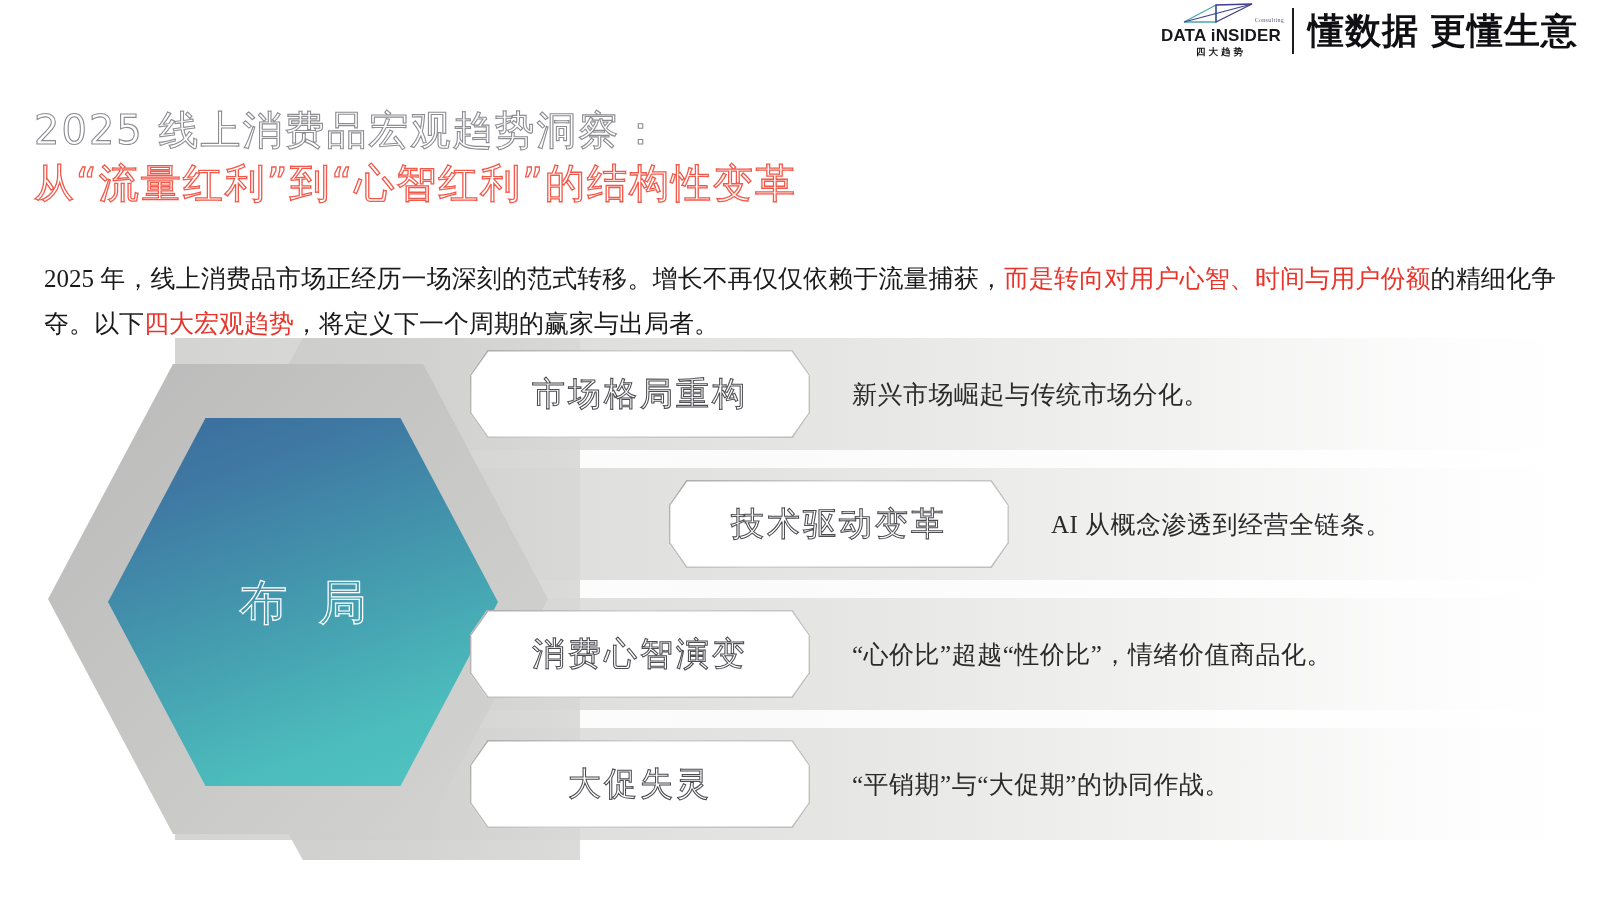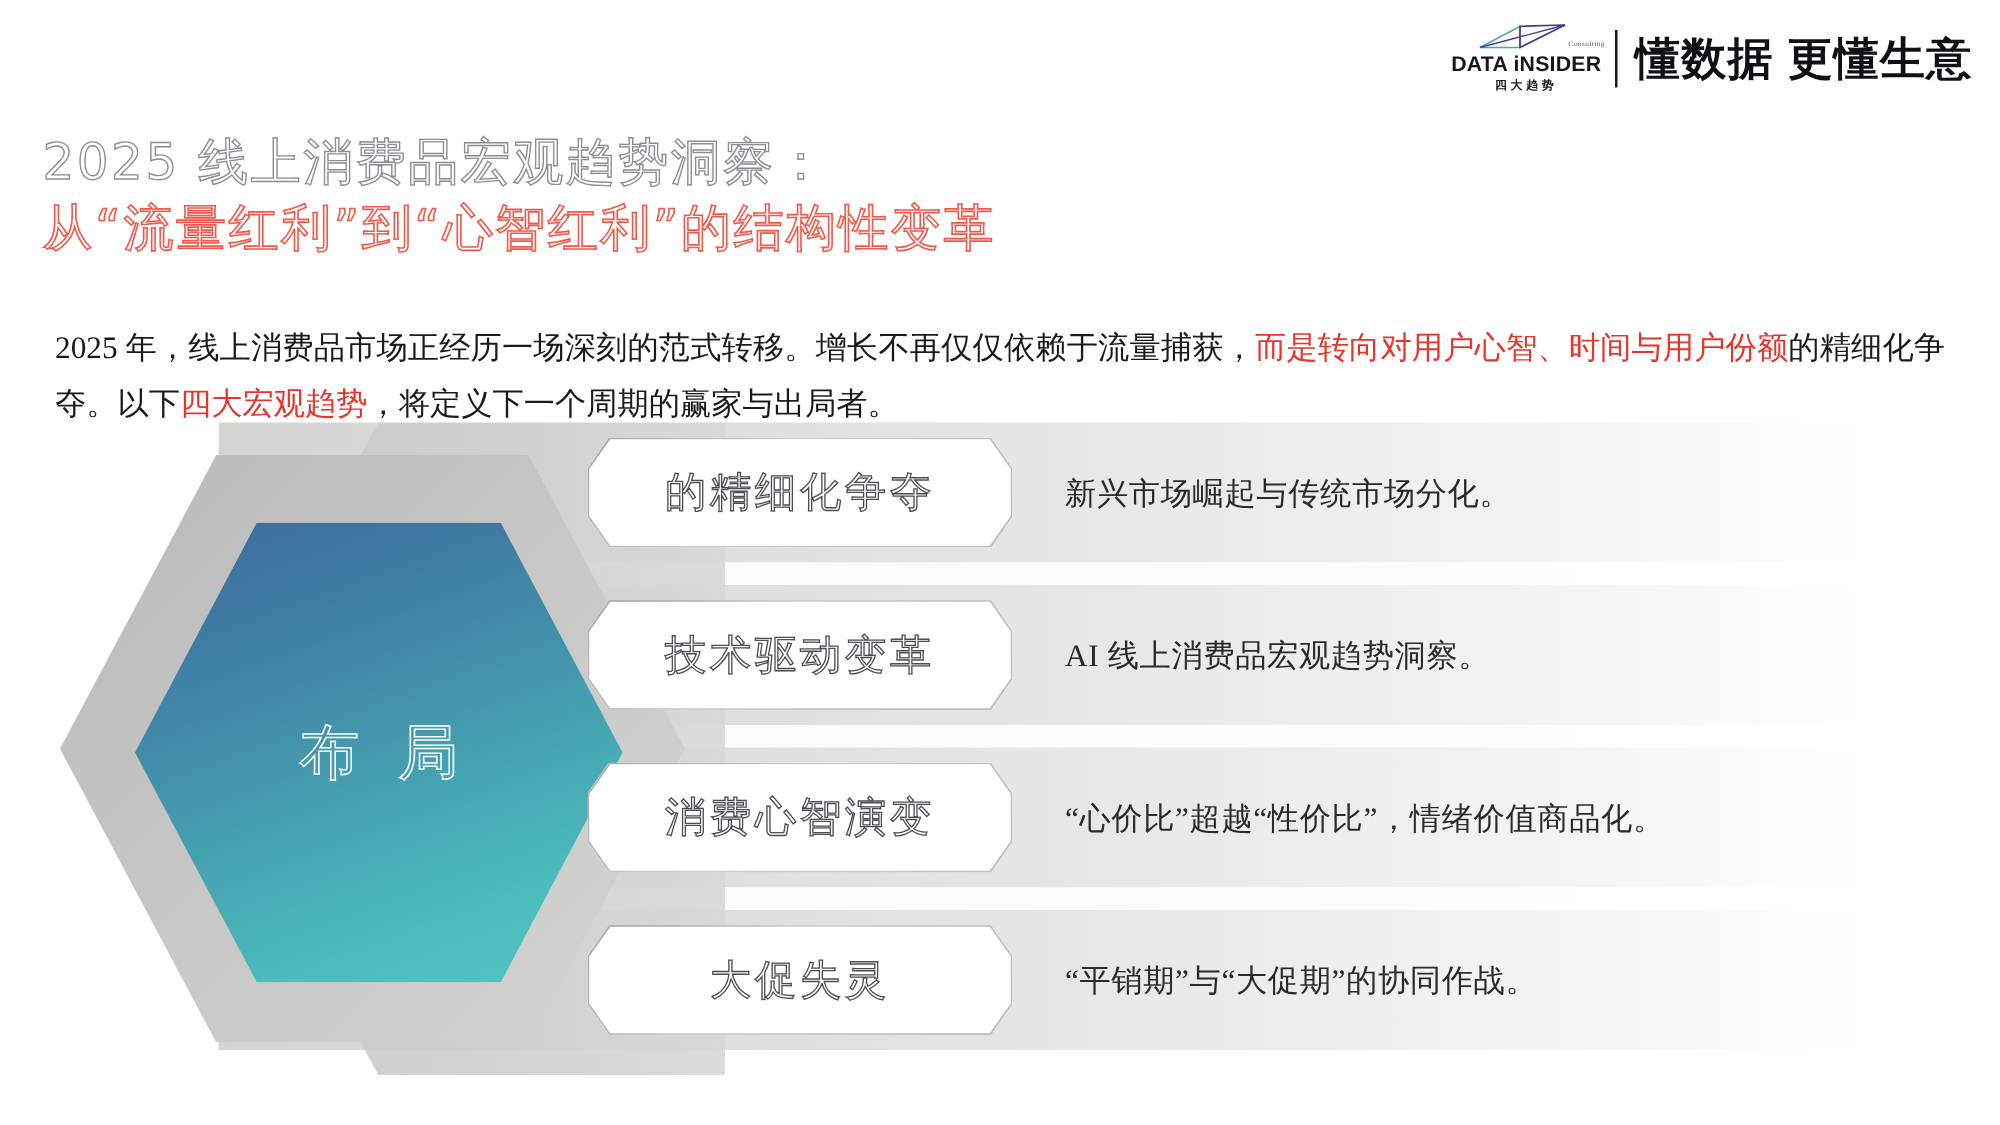"DATA iNSIDER" .brand { top: 16px -> 0 }
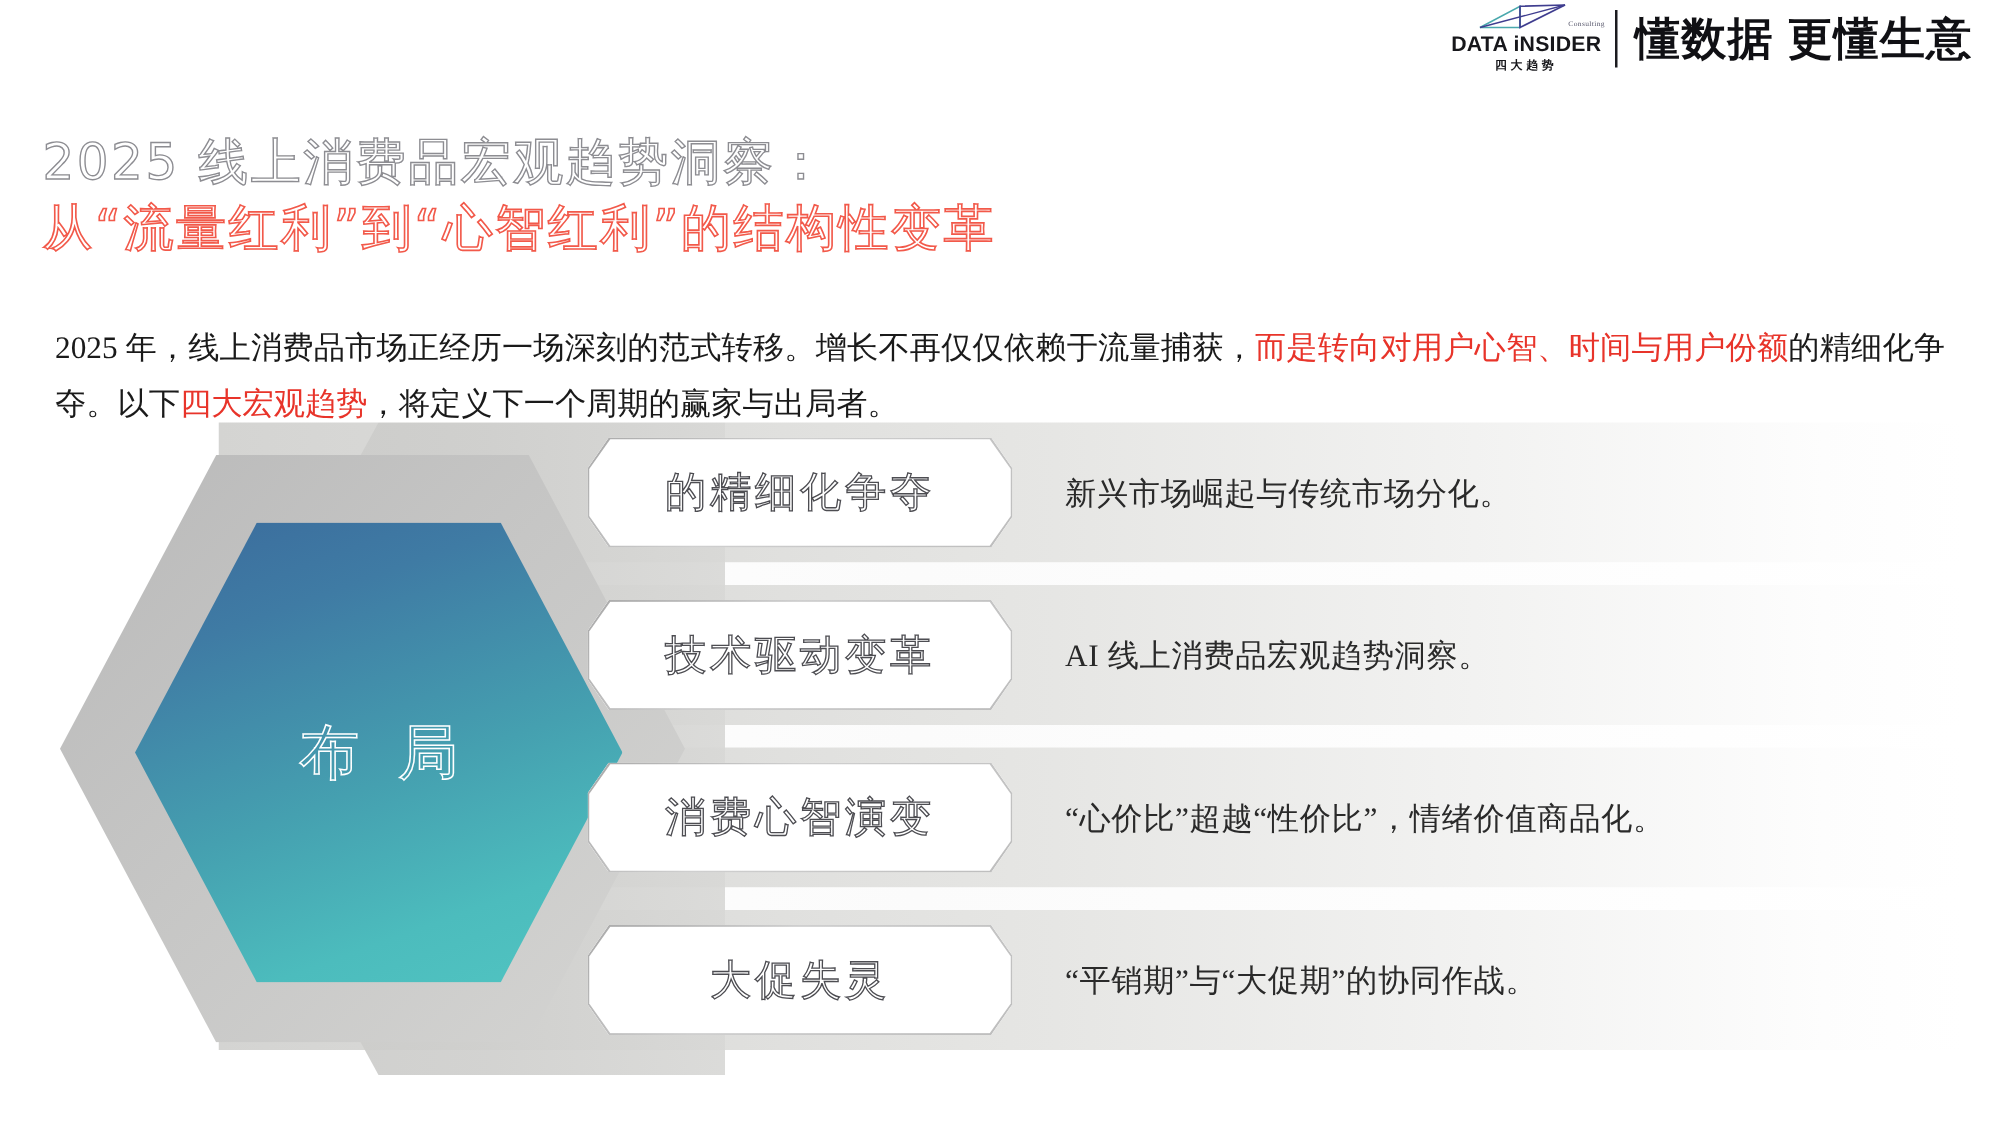"的精细化争夺" div.pill-label { text: 的精细化争夺 -> 市场格局重构 }
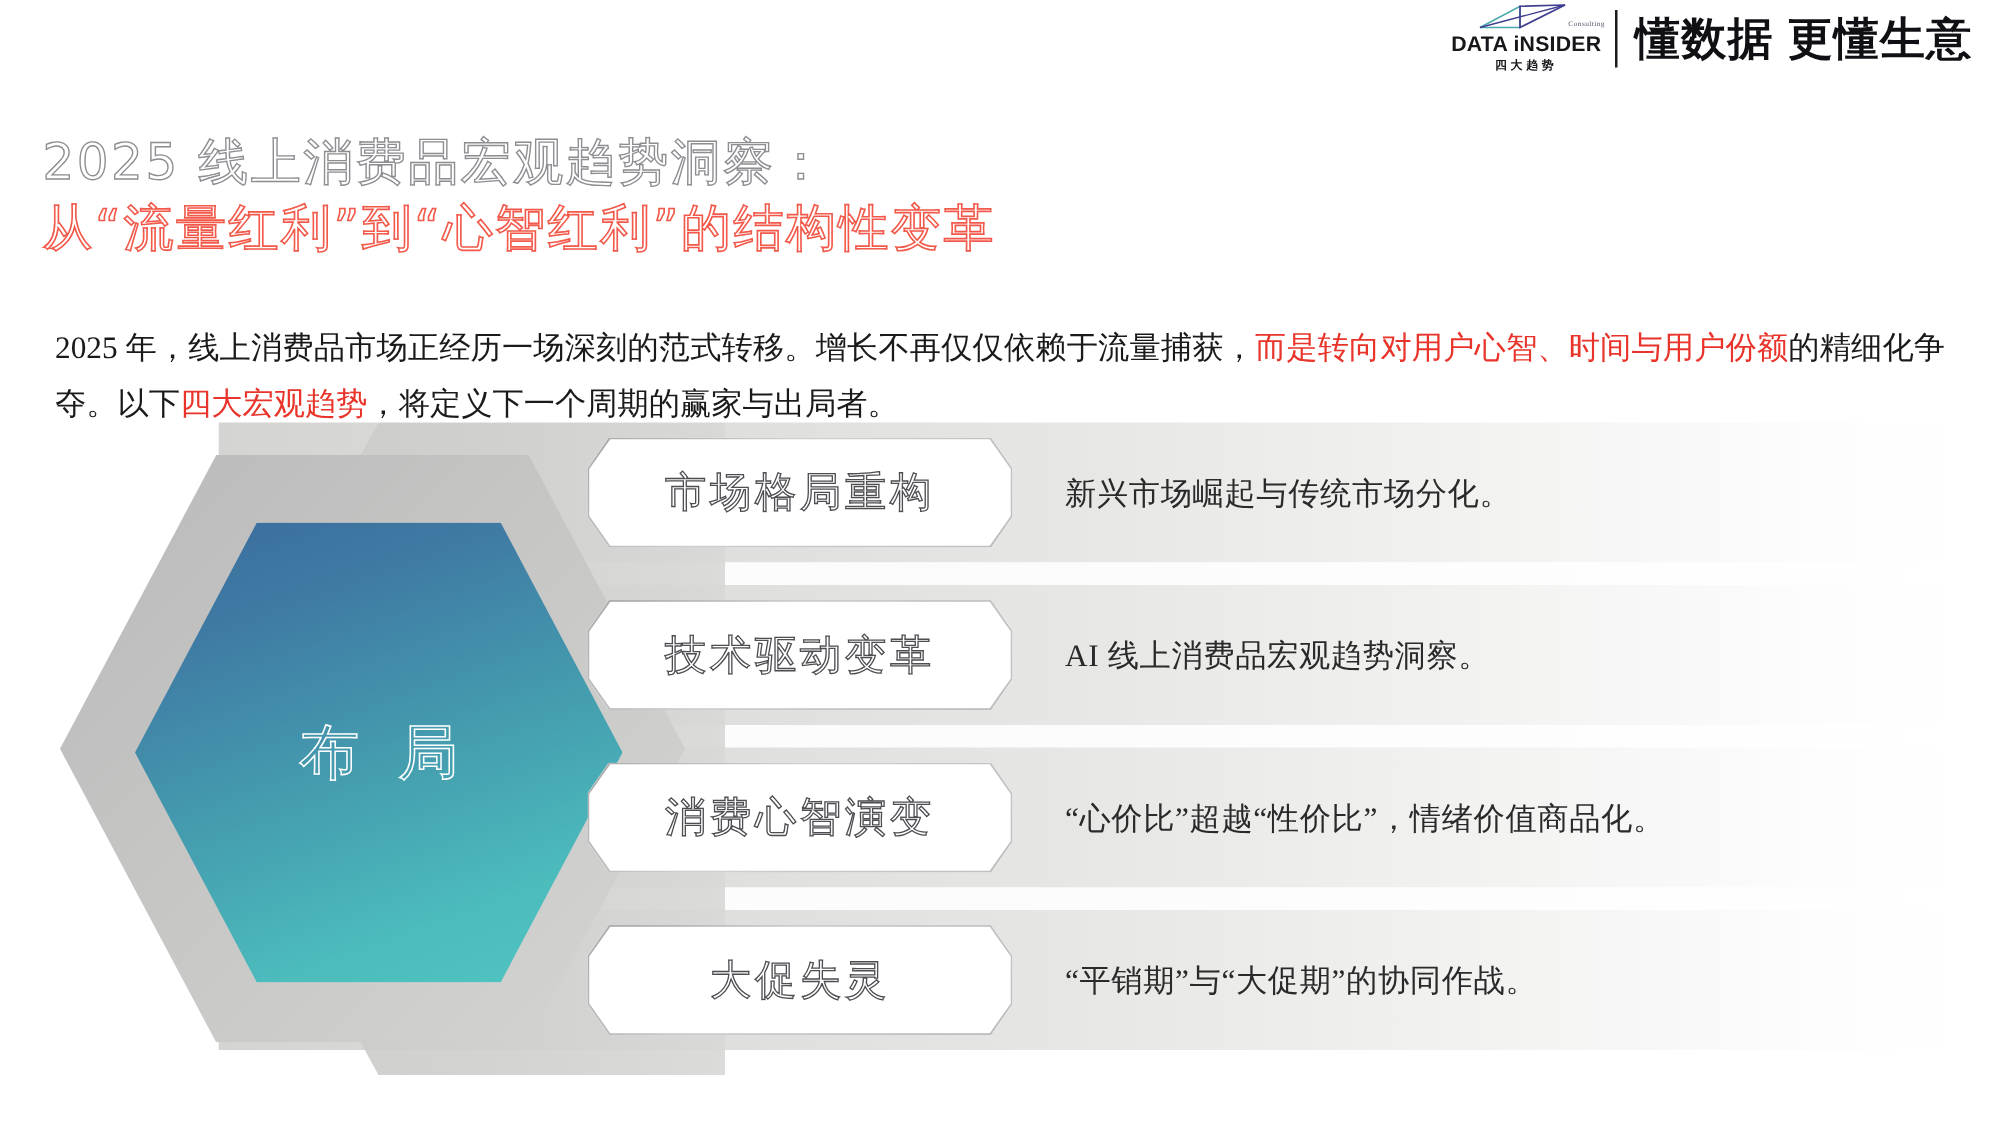"技术驱动变革" .row.r1 { justify-content: none -> center }
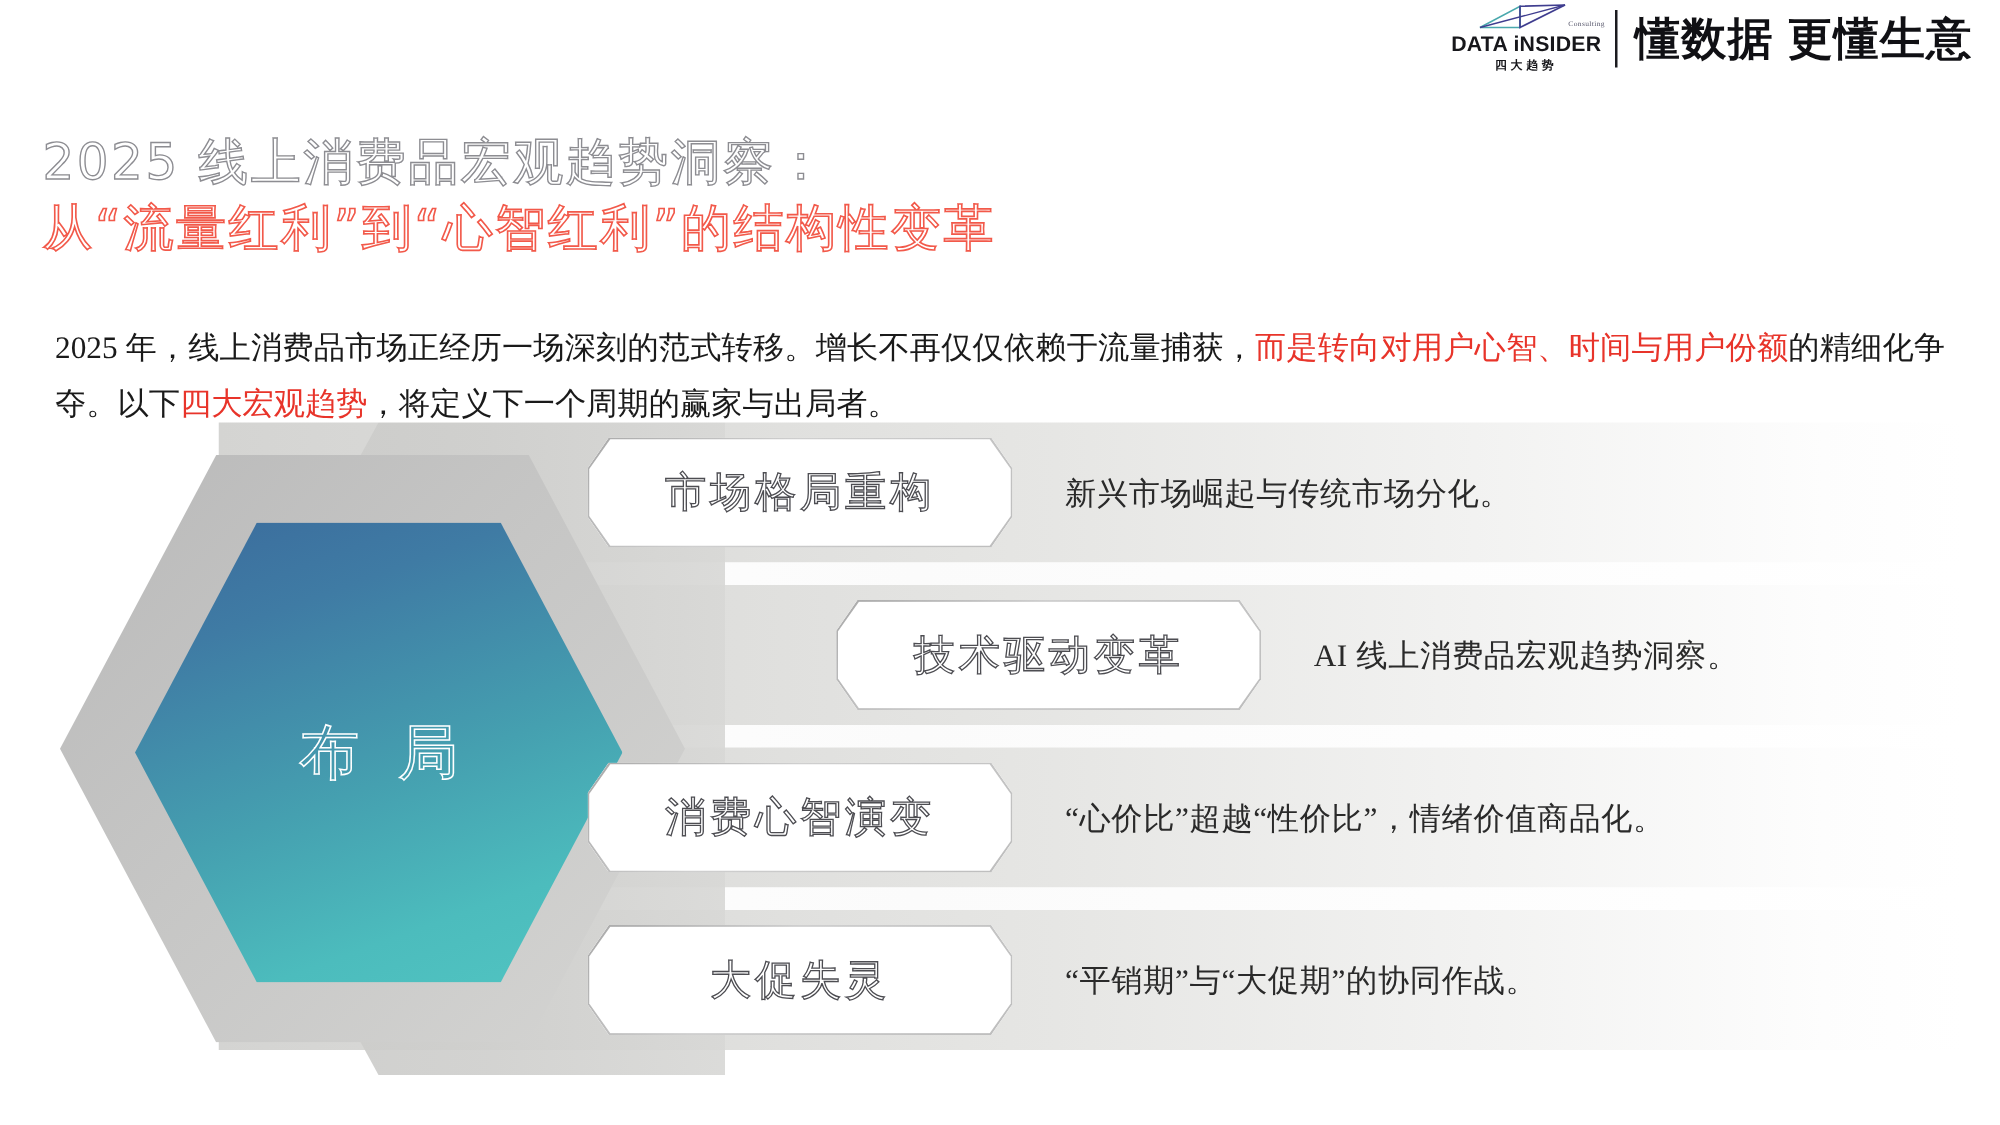"AI 线上消费品宏观趋势洞察。" div.row-desc { text: 线上消费品宏观趋势洞察 -> 从概念渗透到经营全链条 }
